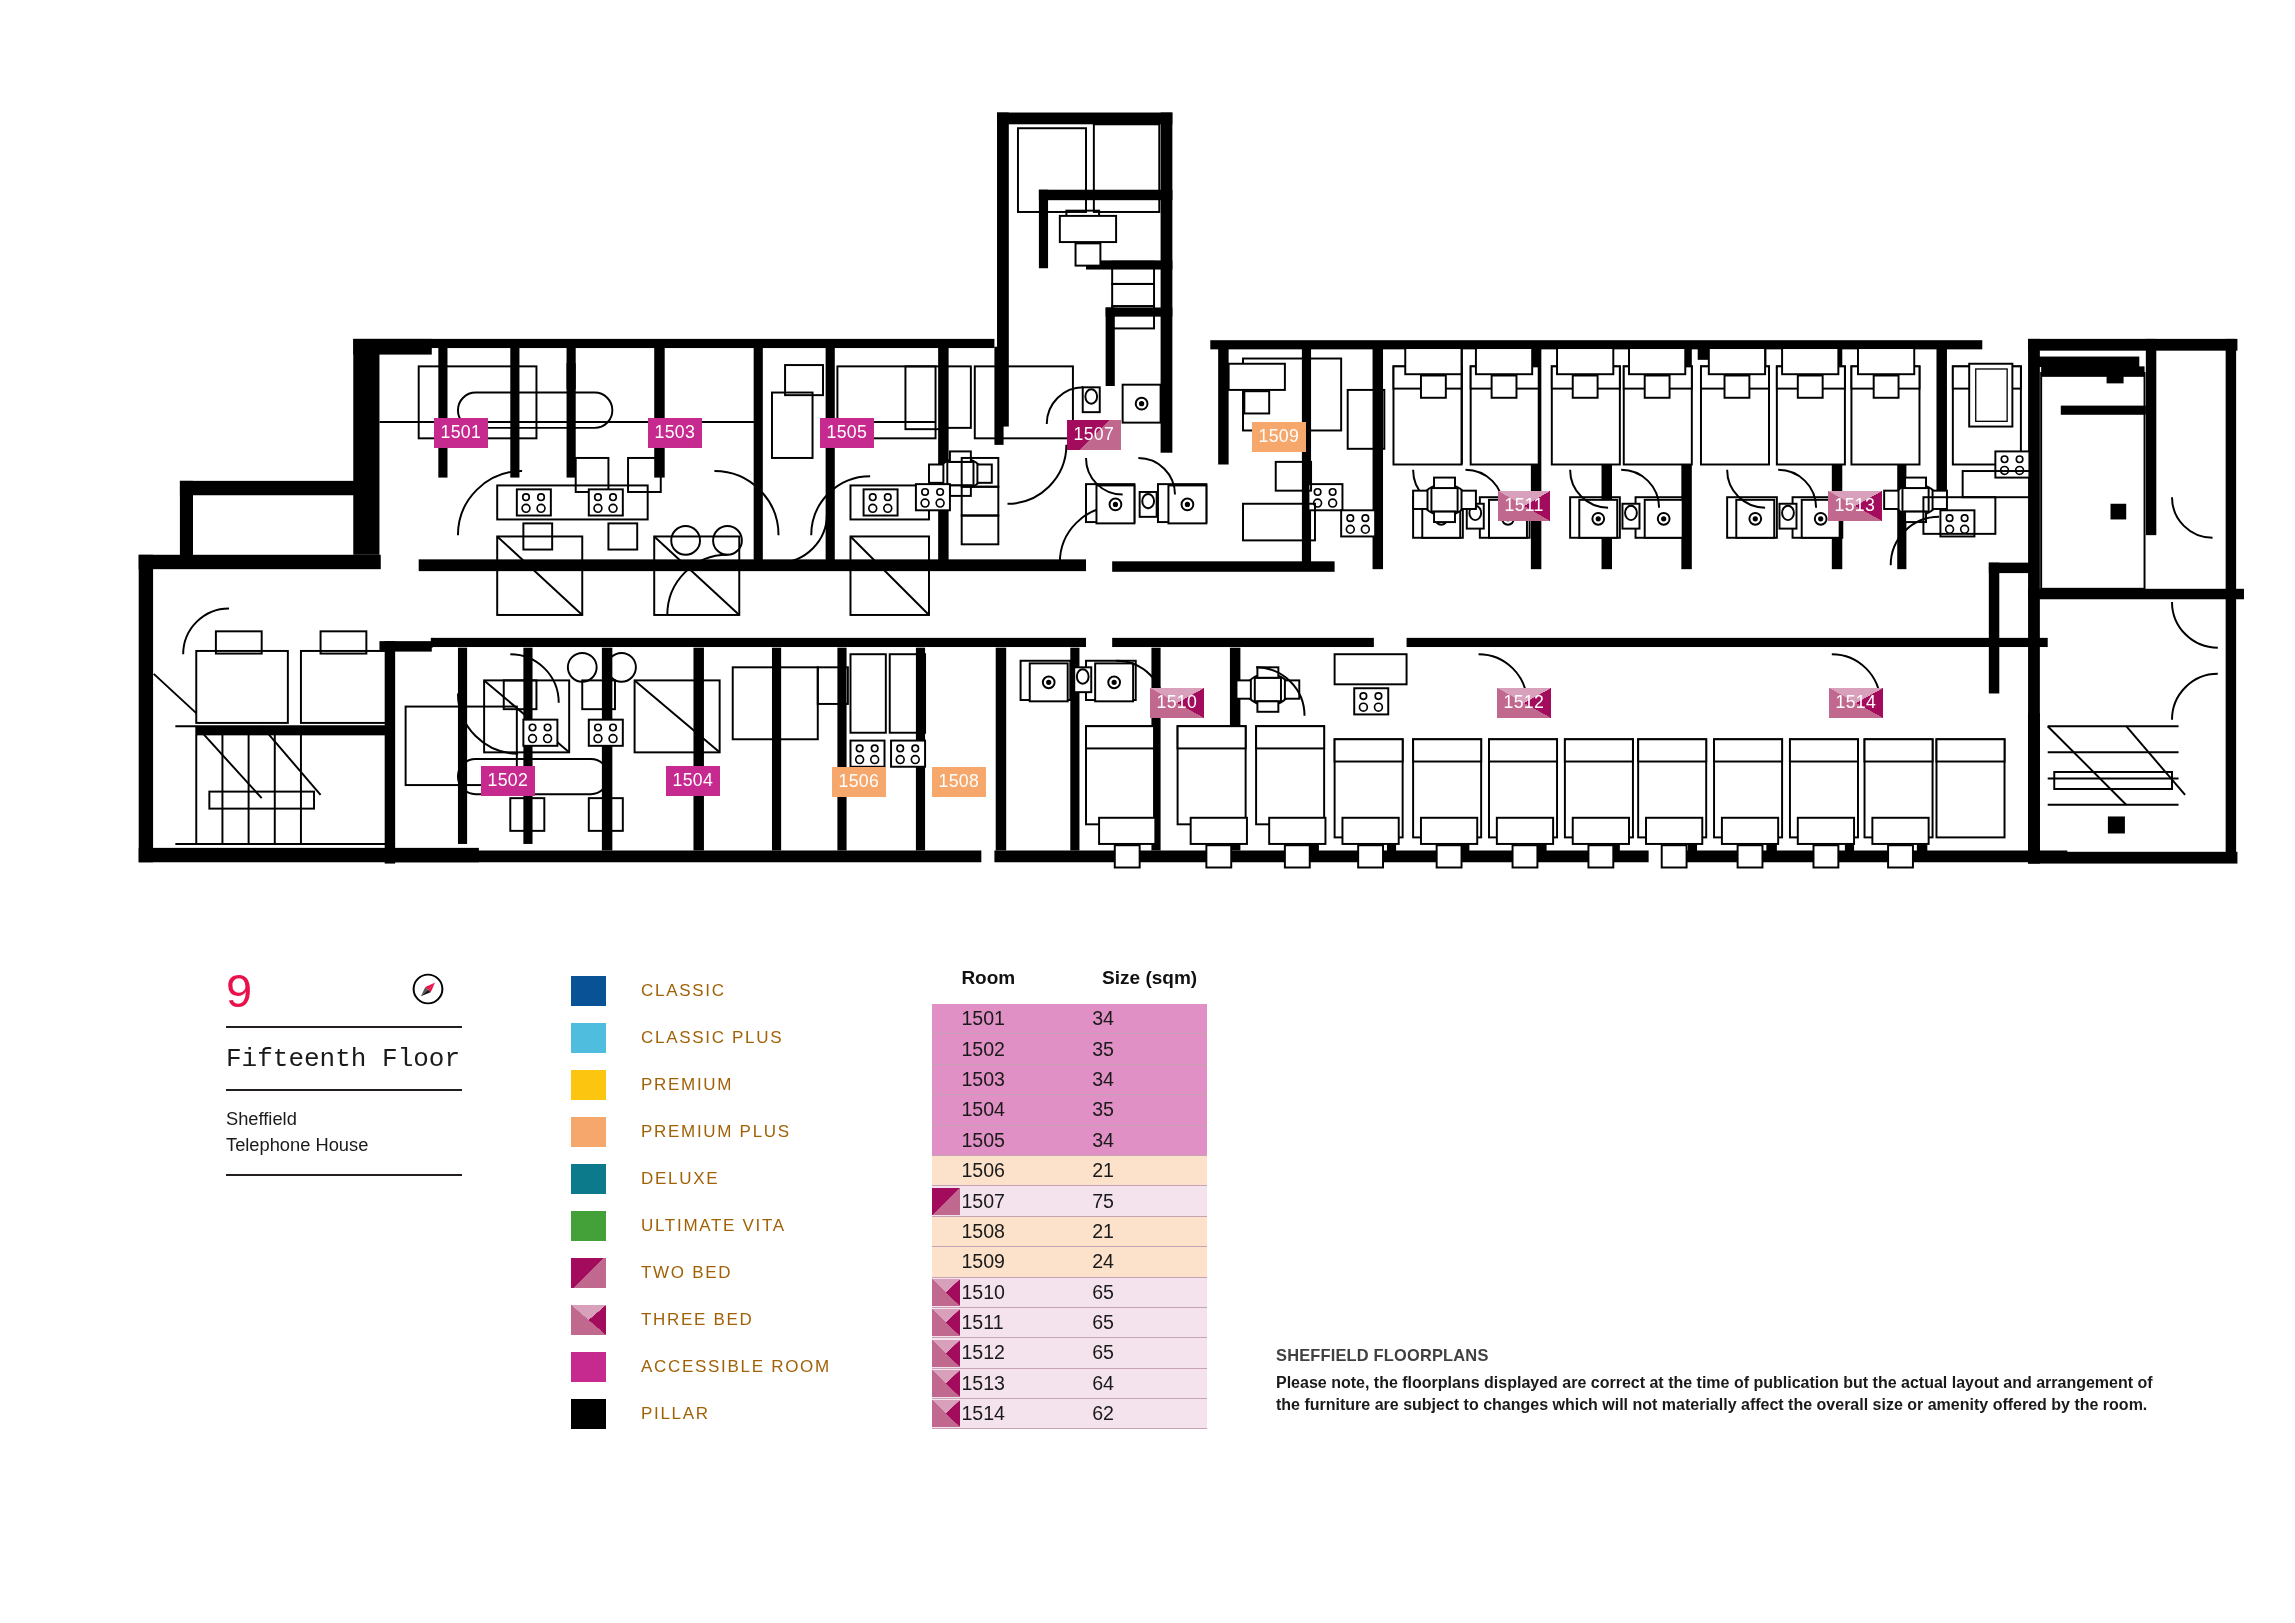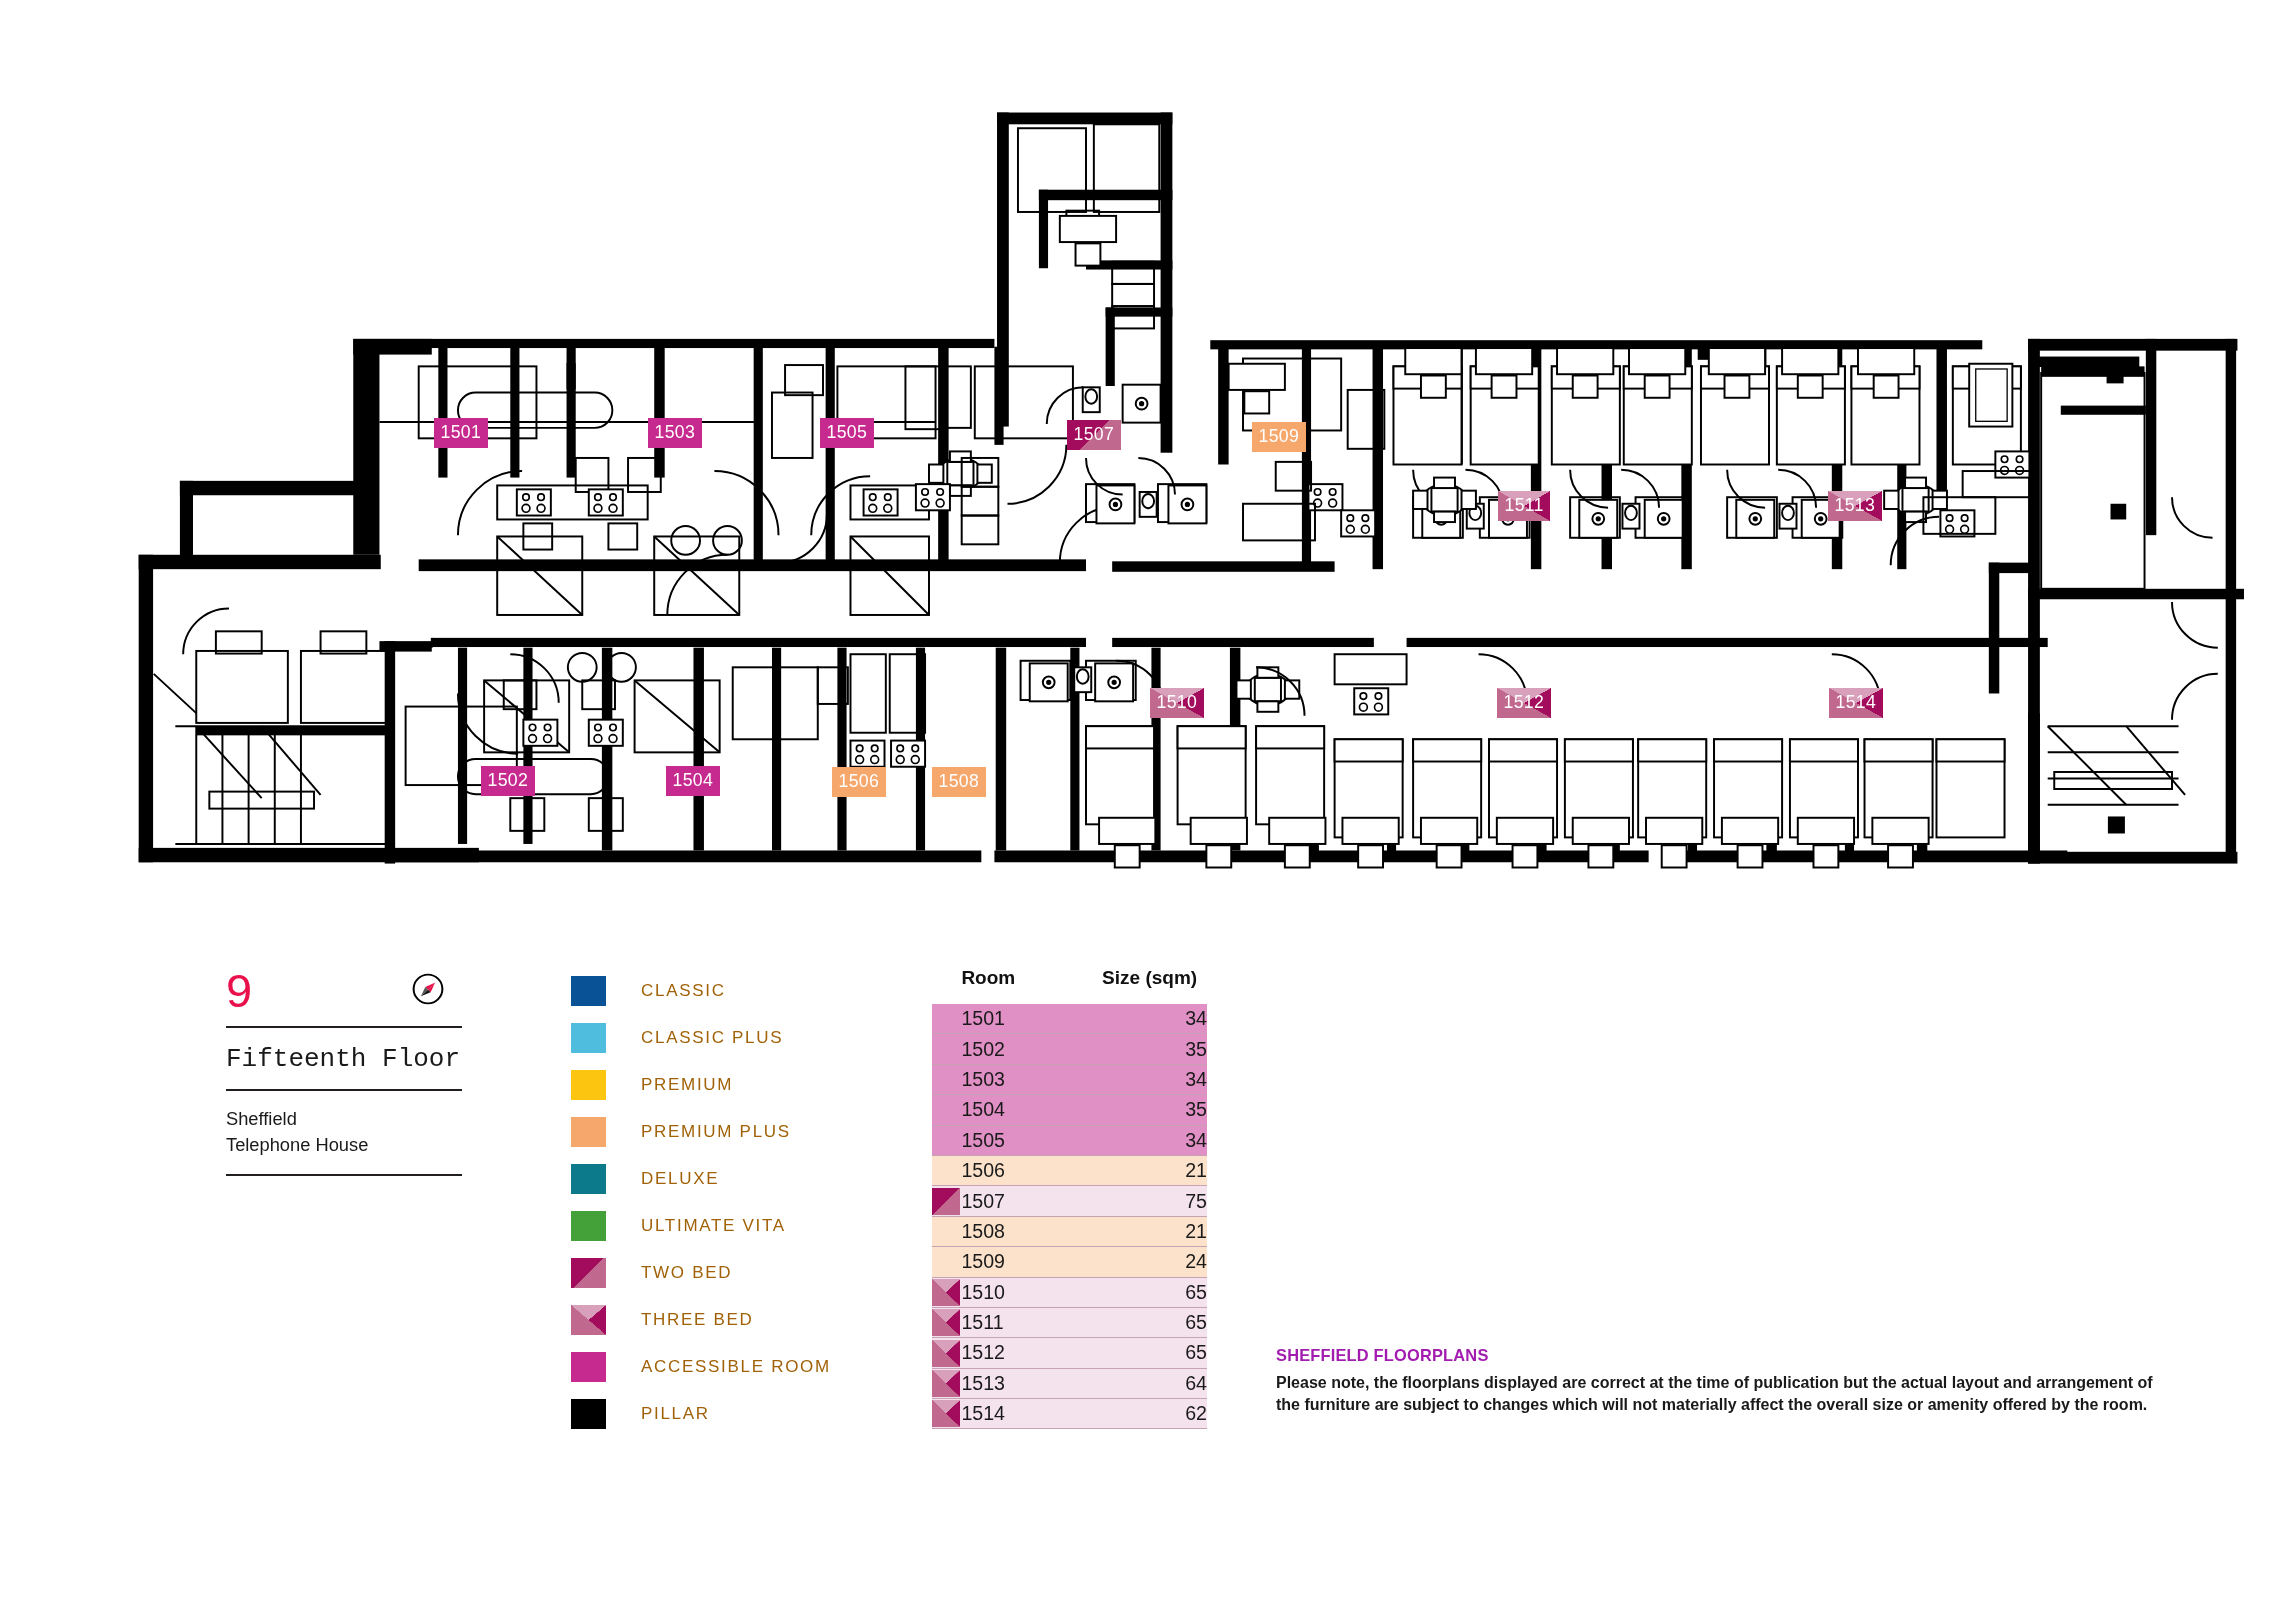"34" .rt-row .c2 { text-align: right -> left }
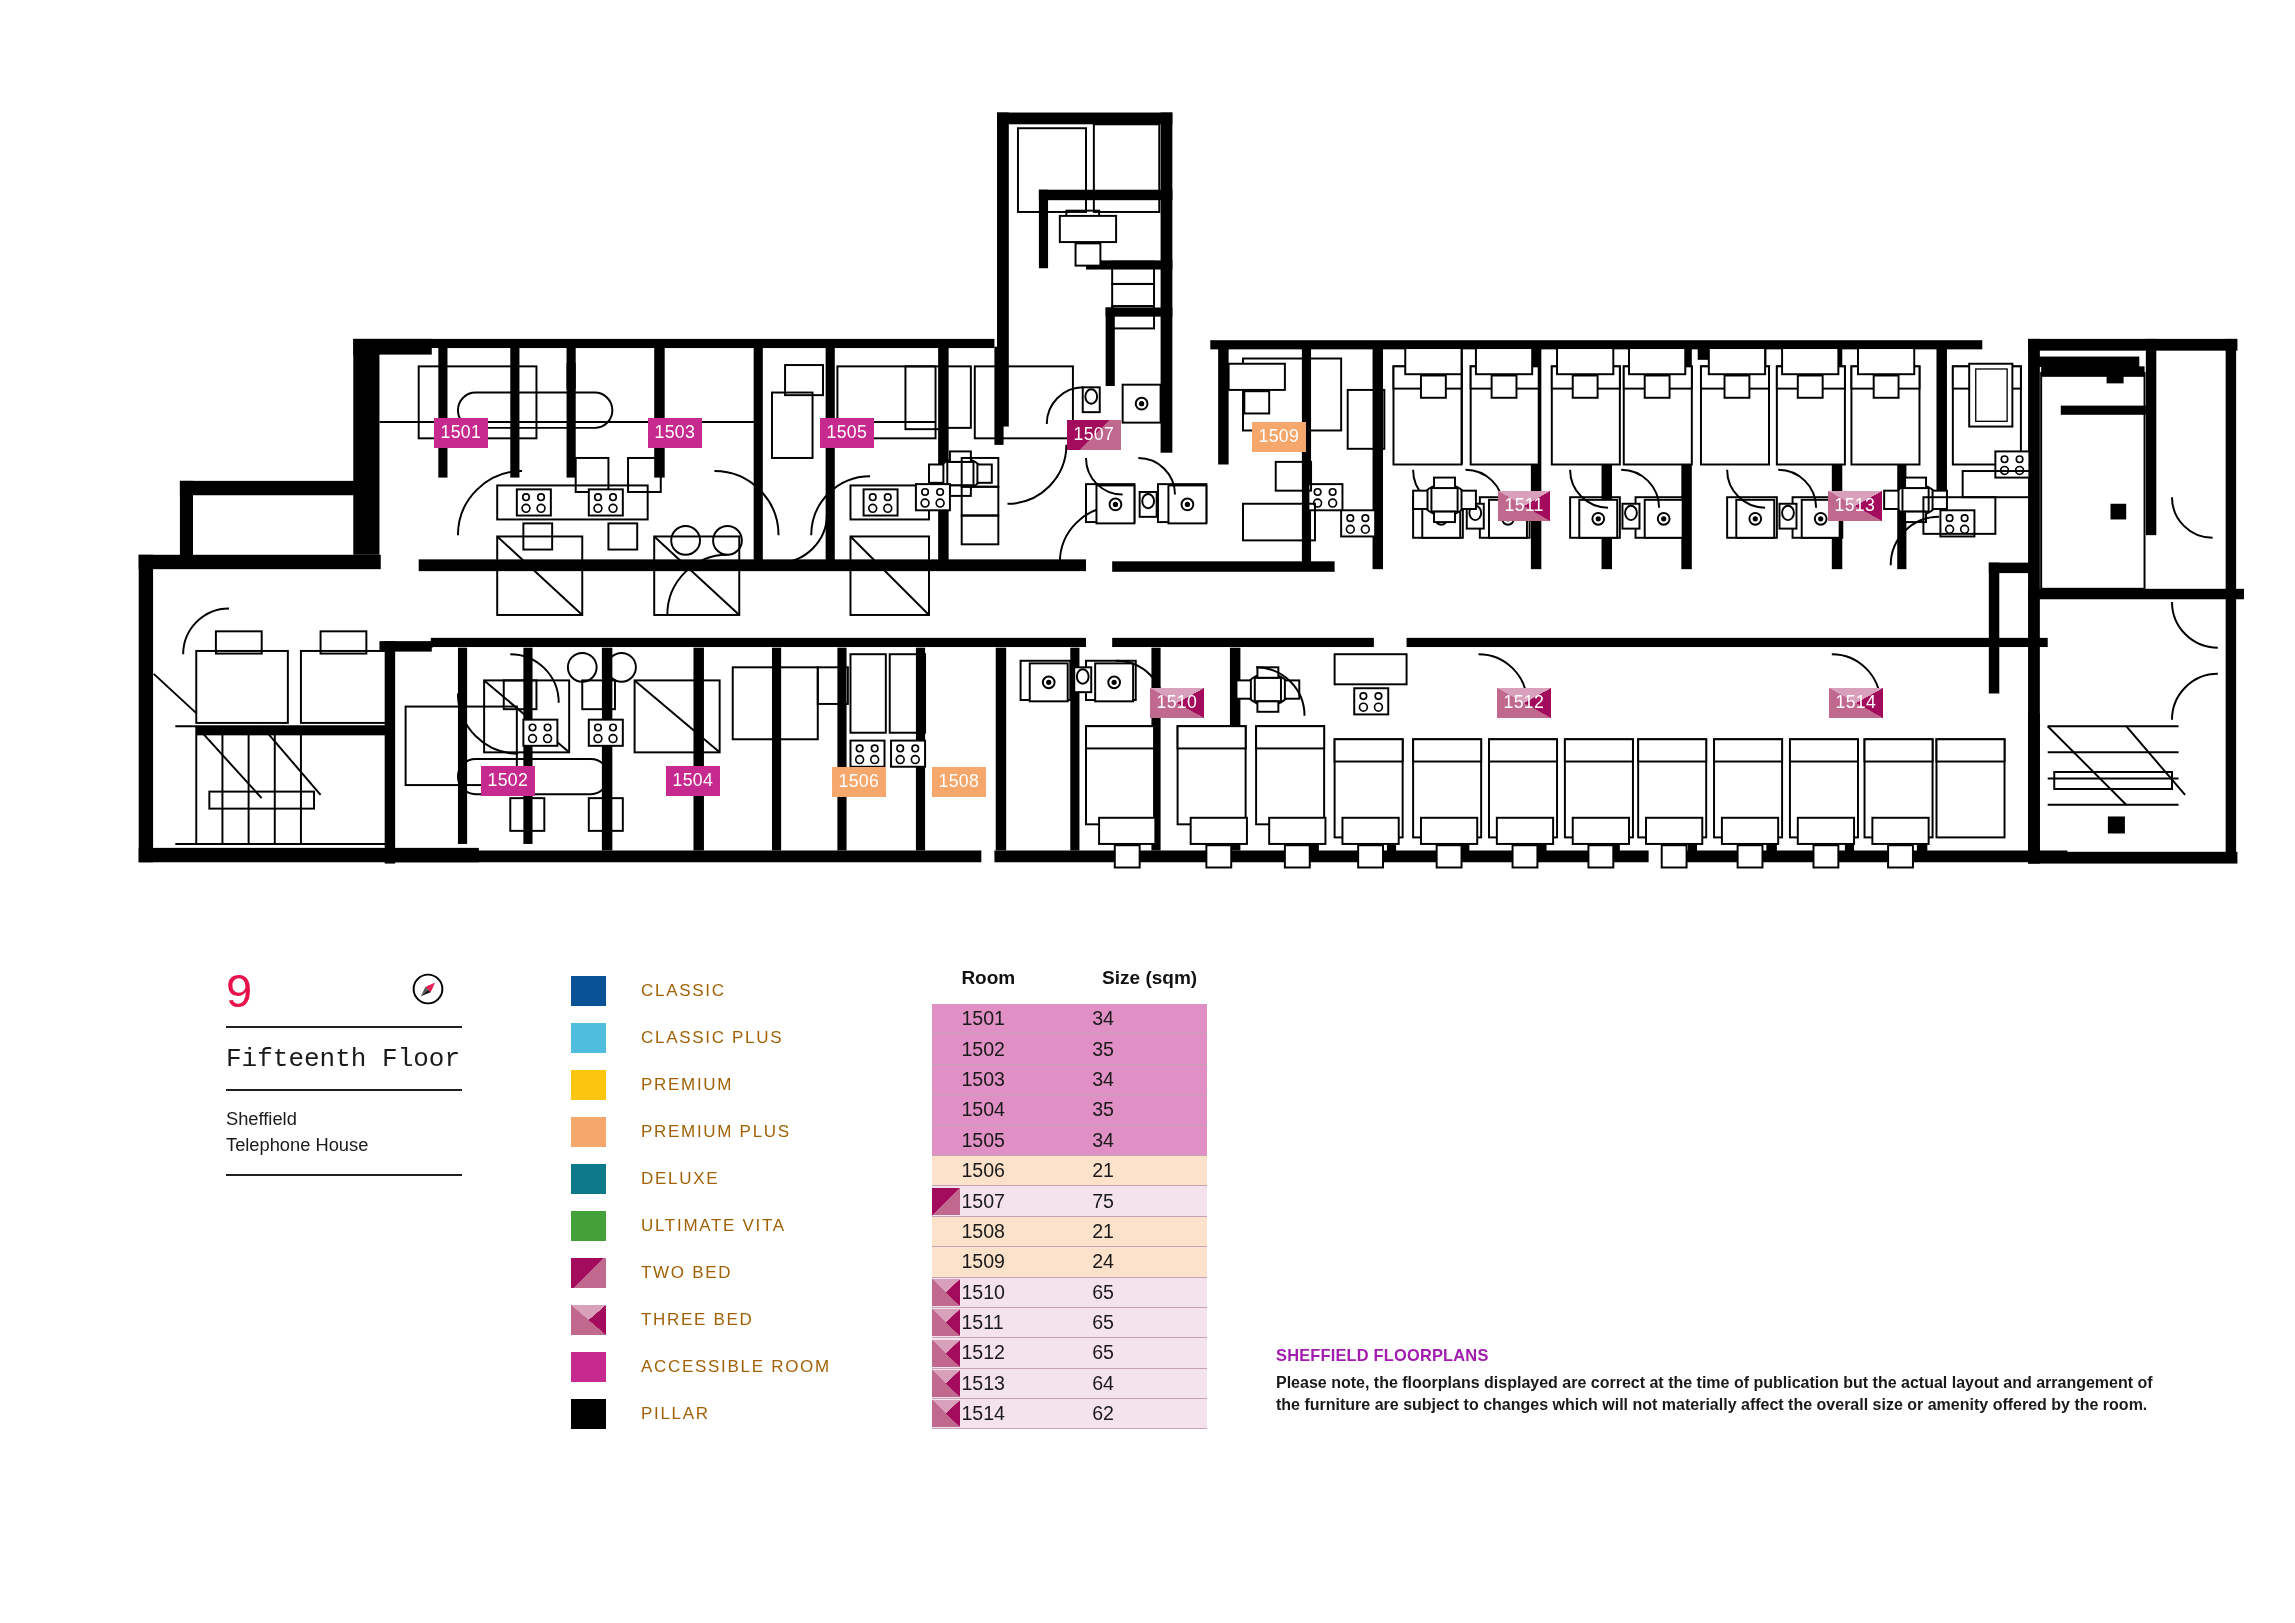"SHEFFIELD FLOORPLANS" #disc-title { color: #a21caf -> #404040 }
